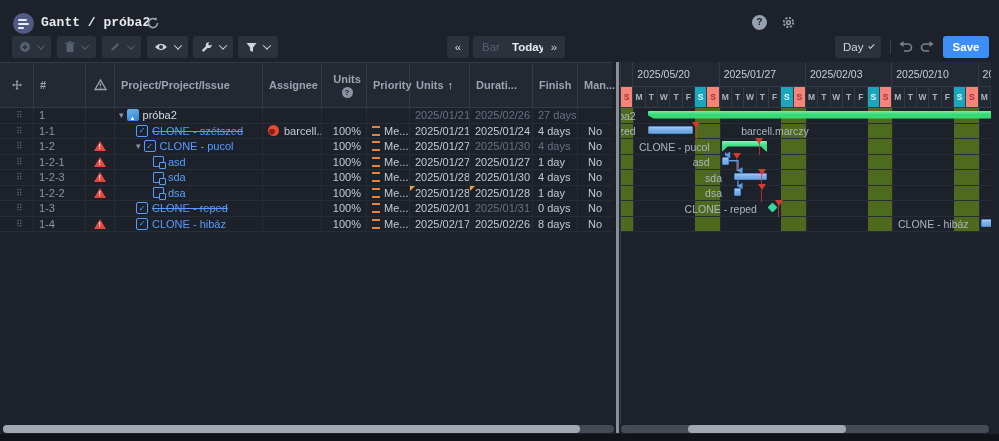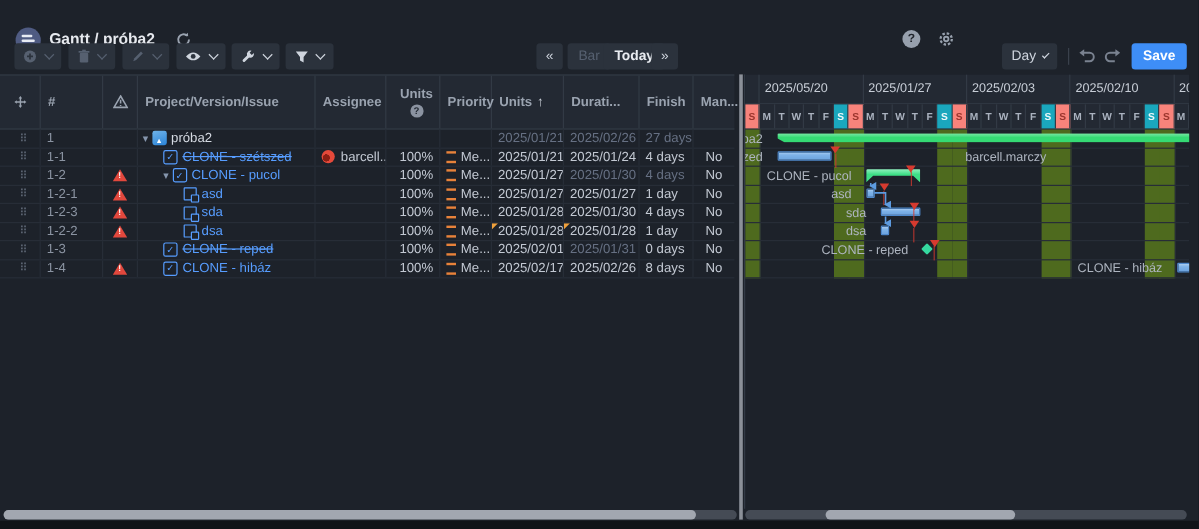"Gantt / próba2" .topbar { font-family: none -> Liberation Mono, monospace; top: 16px -> 6px }
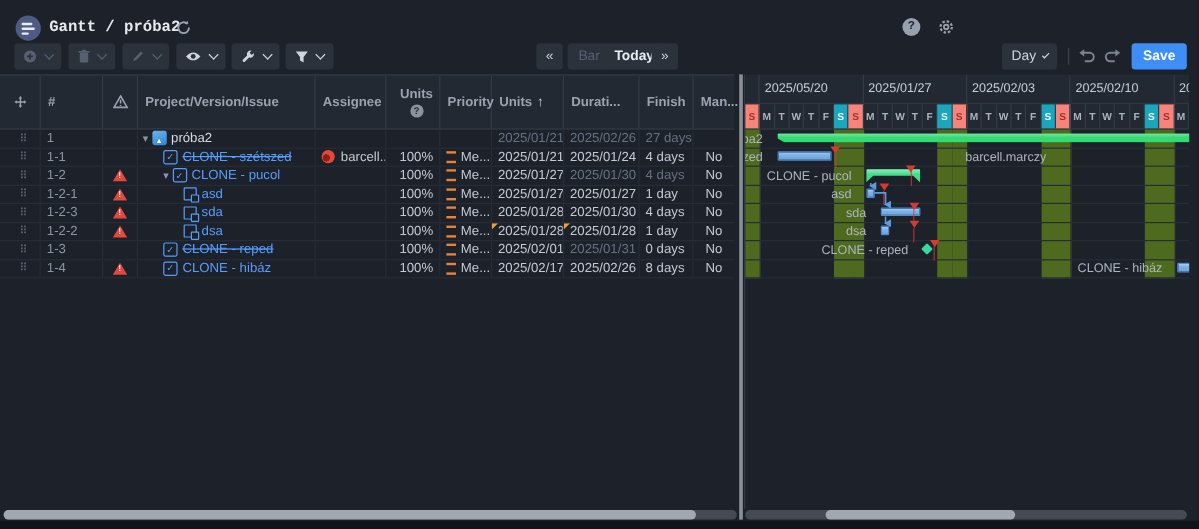"Project/Version/Issue" span { text: Project/Version/Issue -> Project/Project/Issue }
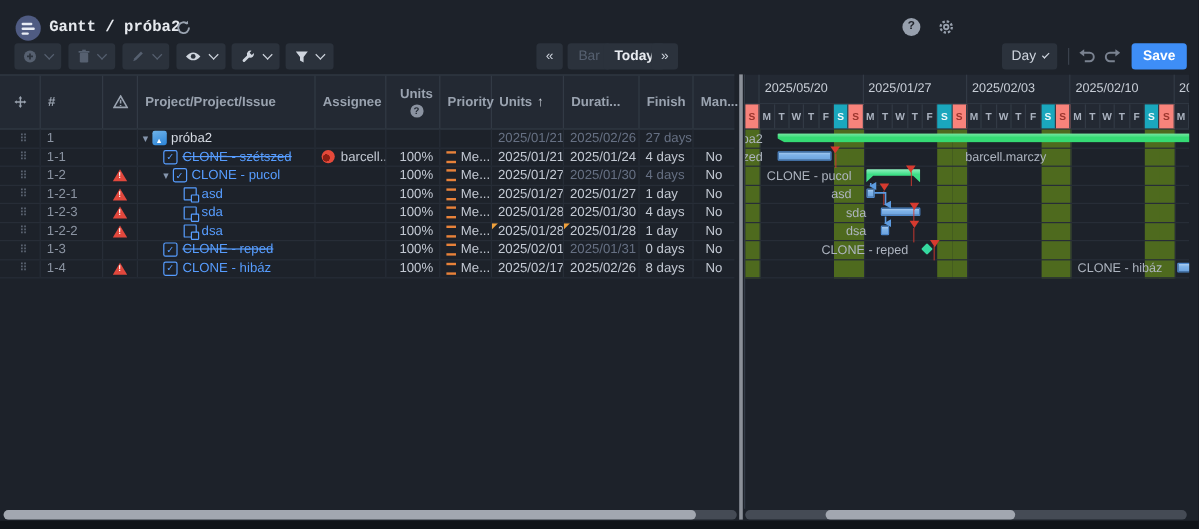"barcell.marczy" .glabel.rt { margin-left: 22px -> none; text-align: right -> center }
